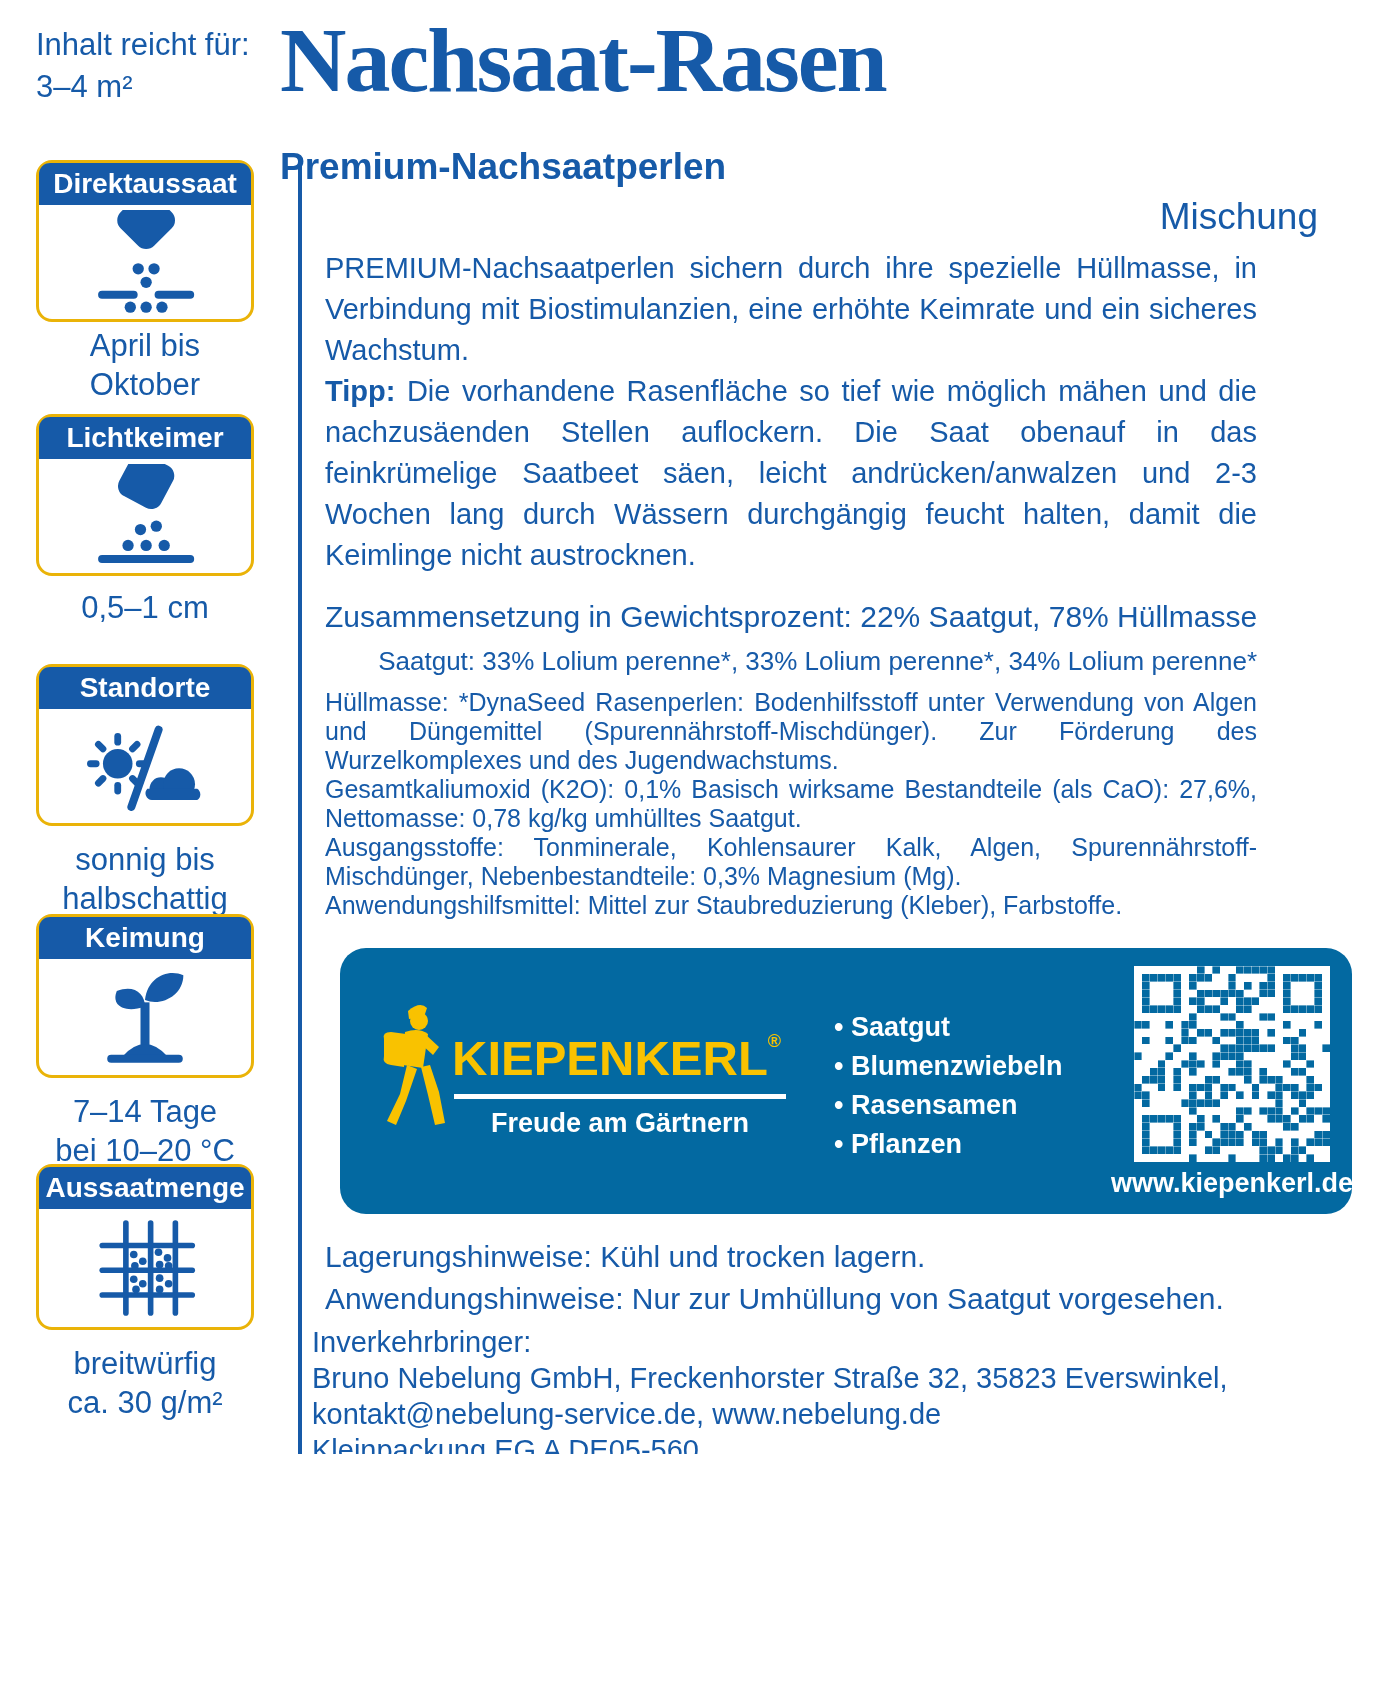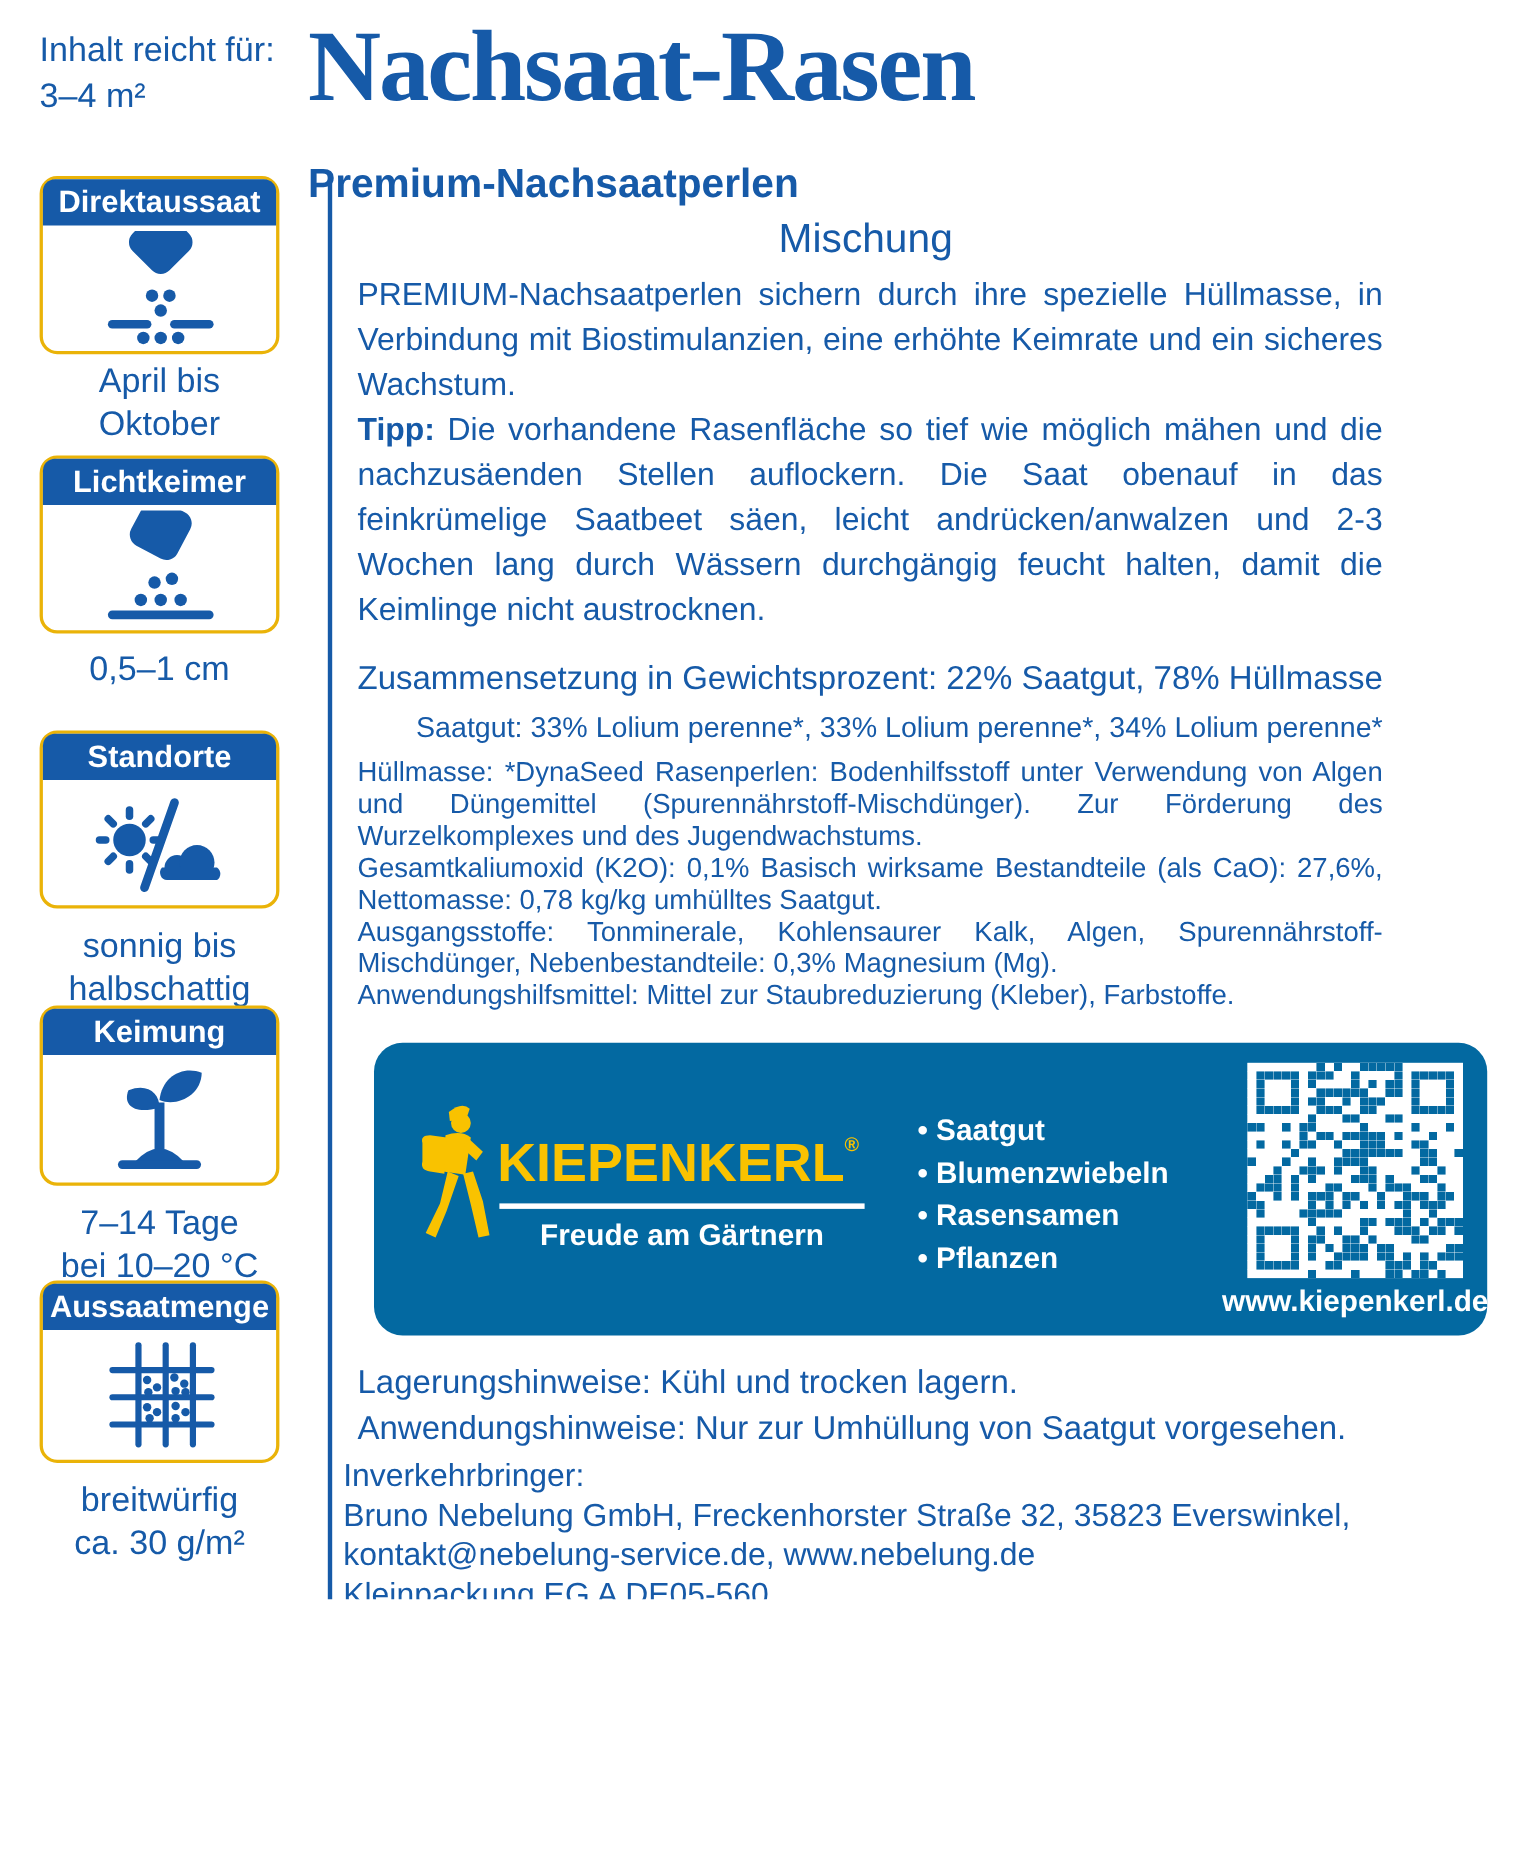"Mischung" .variant { left: 272px -> 288px; text-align: center -> right }
